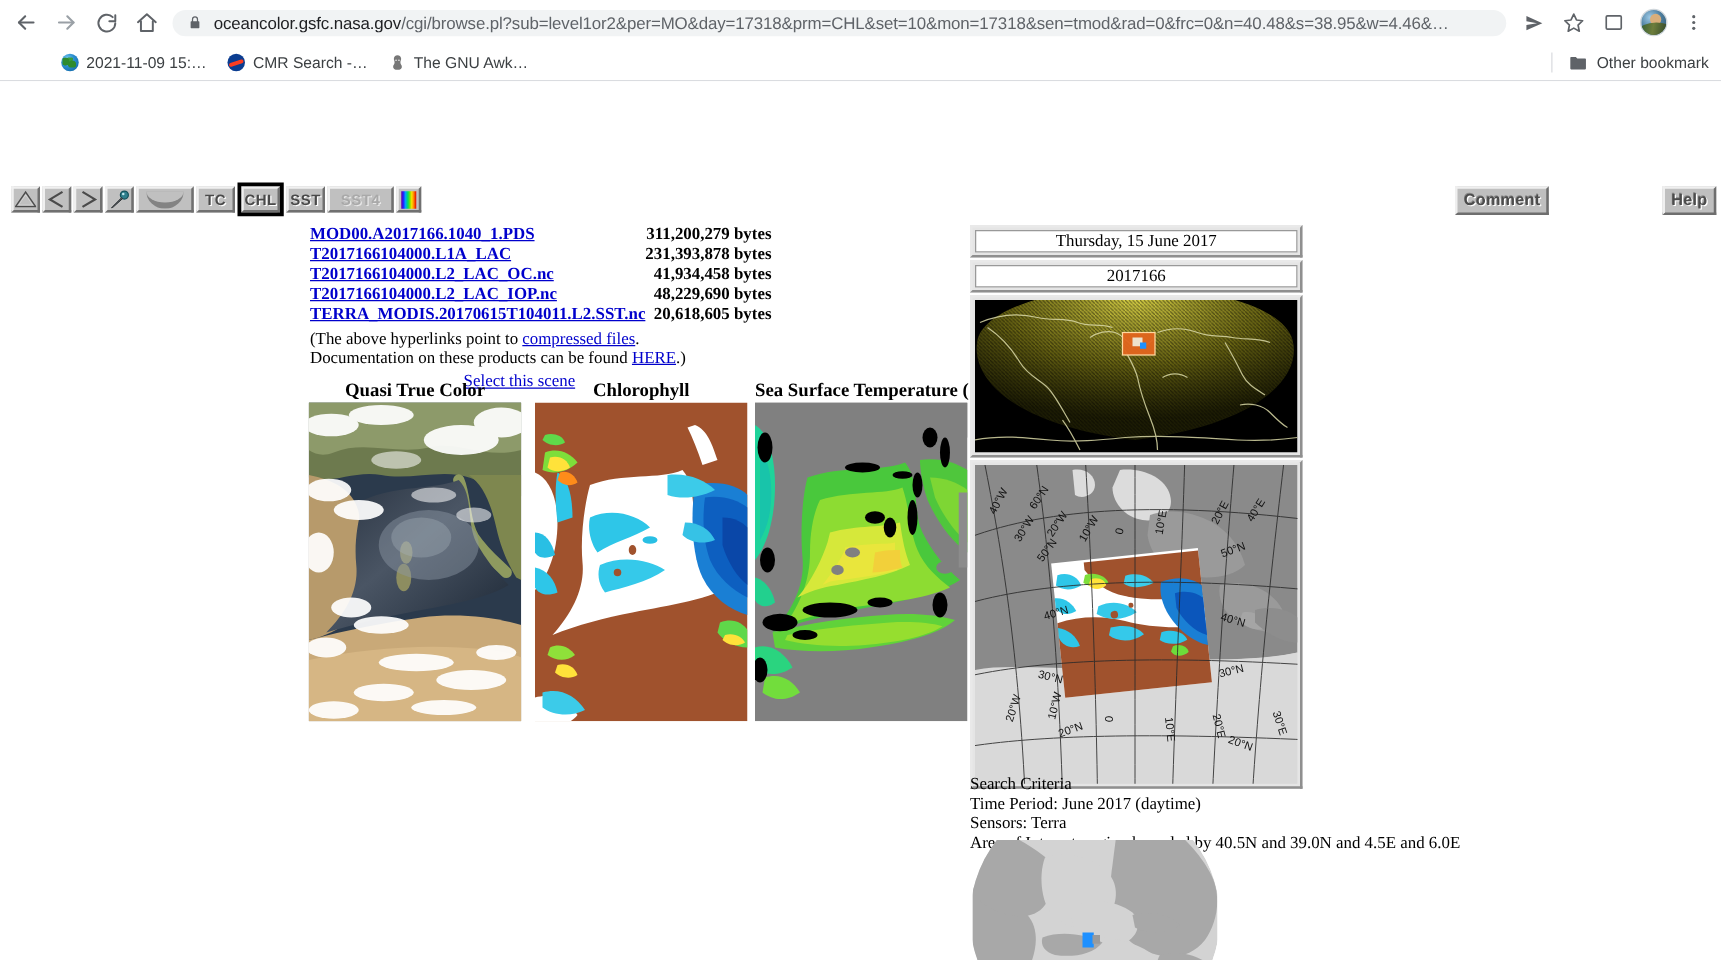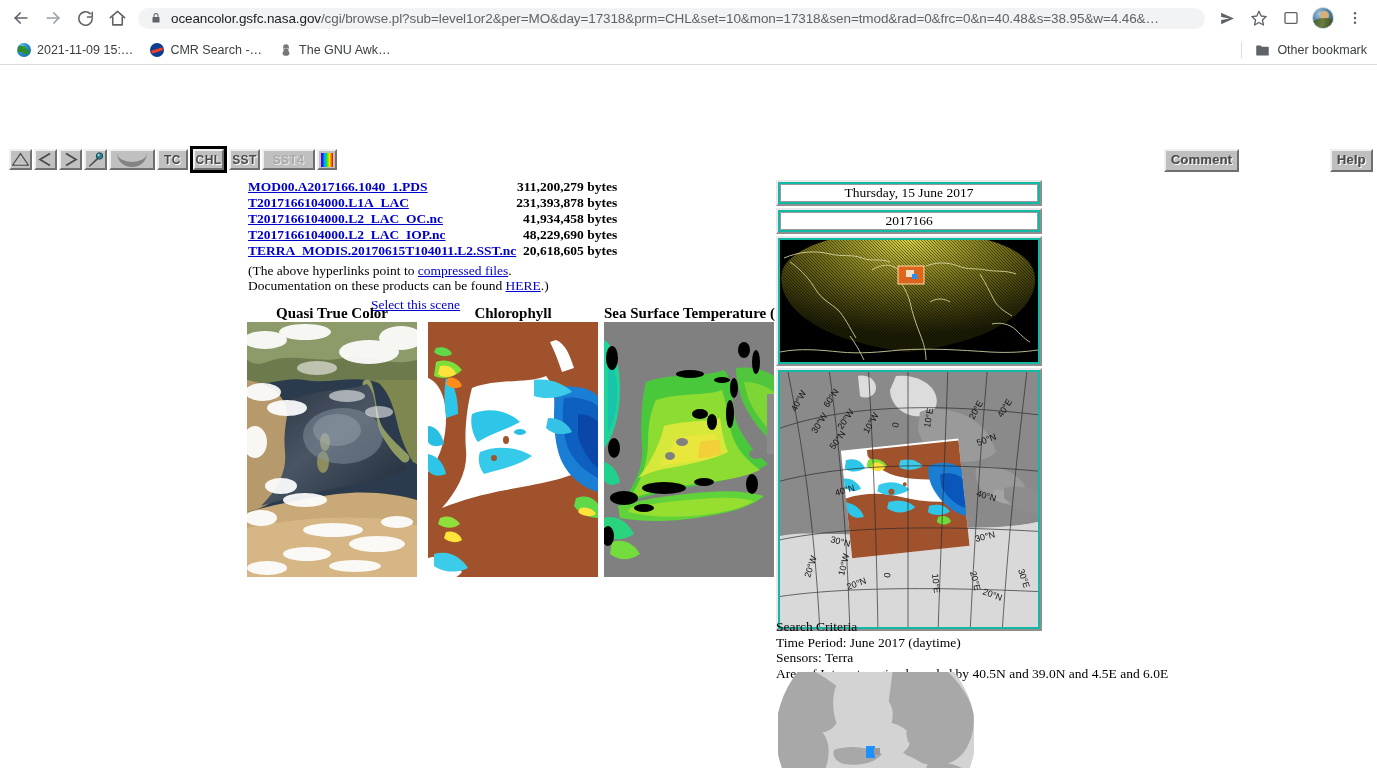"2021-11-09 15:…" #bookmarks-row { margin-left: none -> 32px }
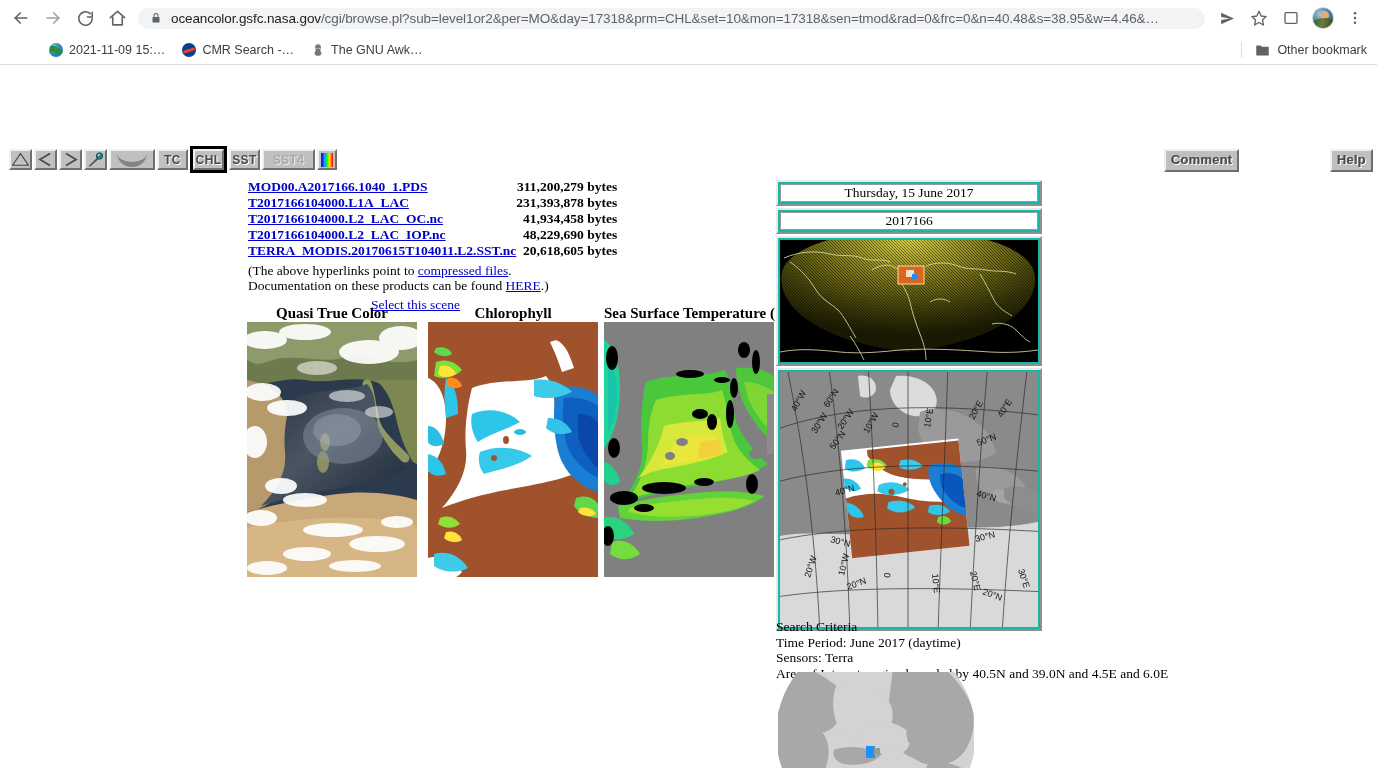"Thursday, 15 June 2017" .panel-box { background: #14b8a6 -> #e5e5e5 }
